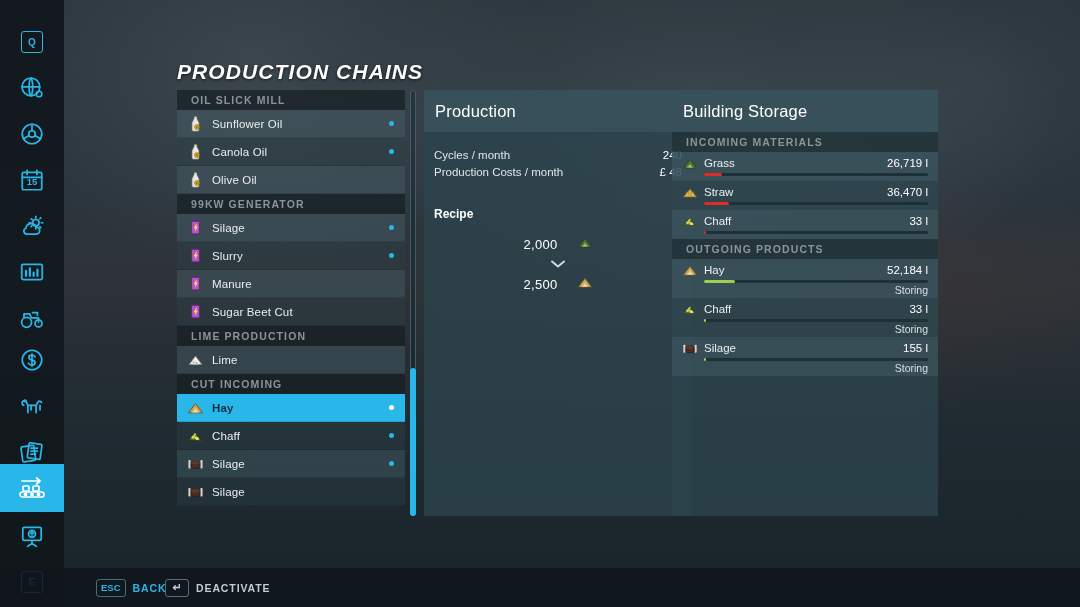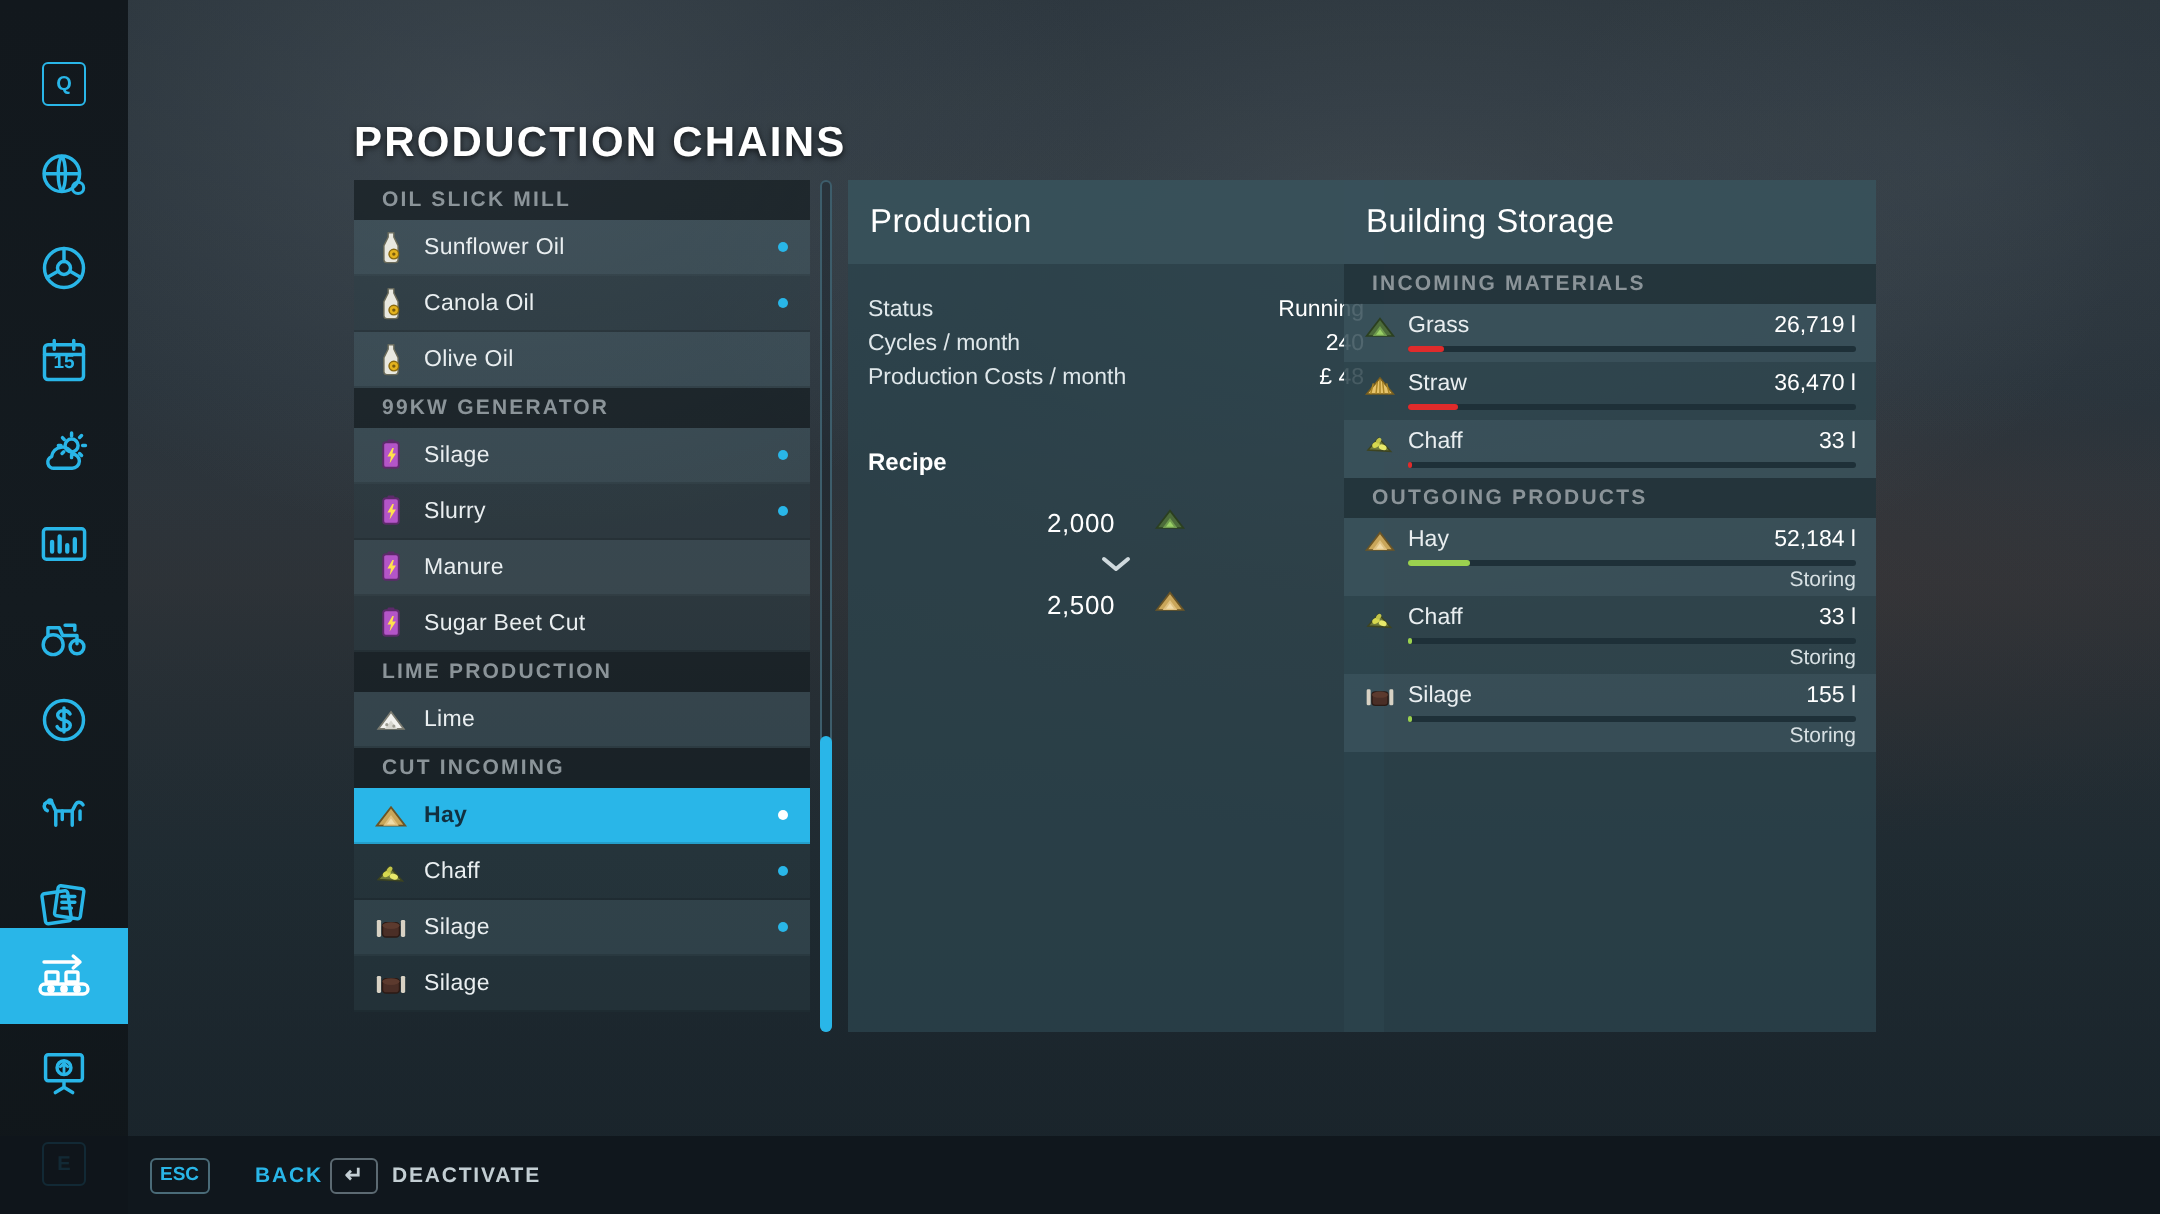"PRODUCTION CHAINS" #page-title { font-style: none -> italic }
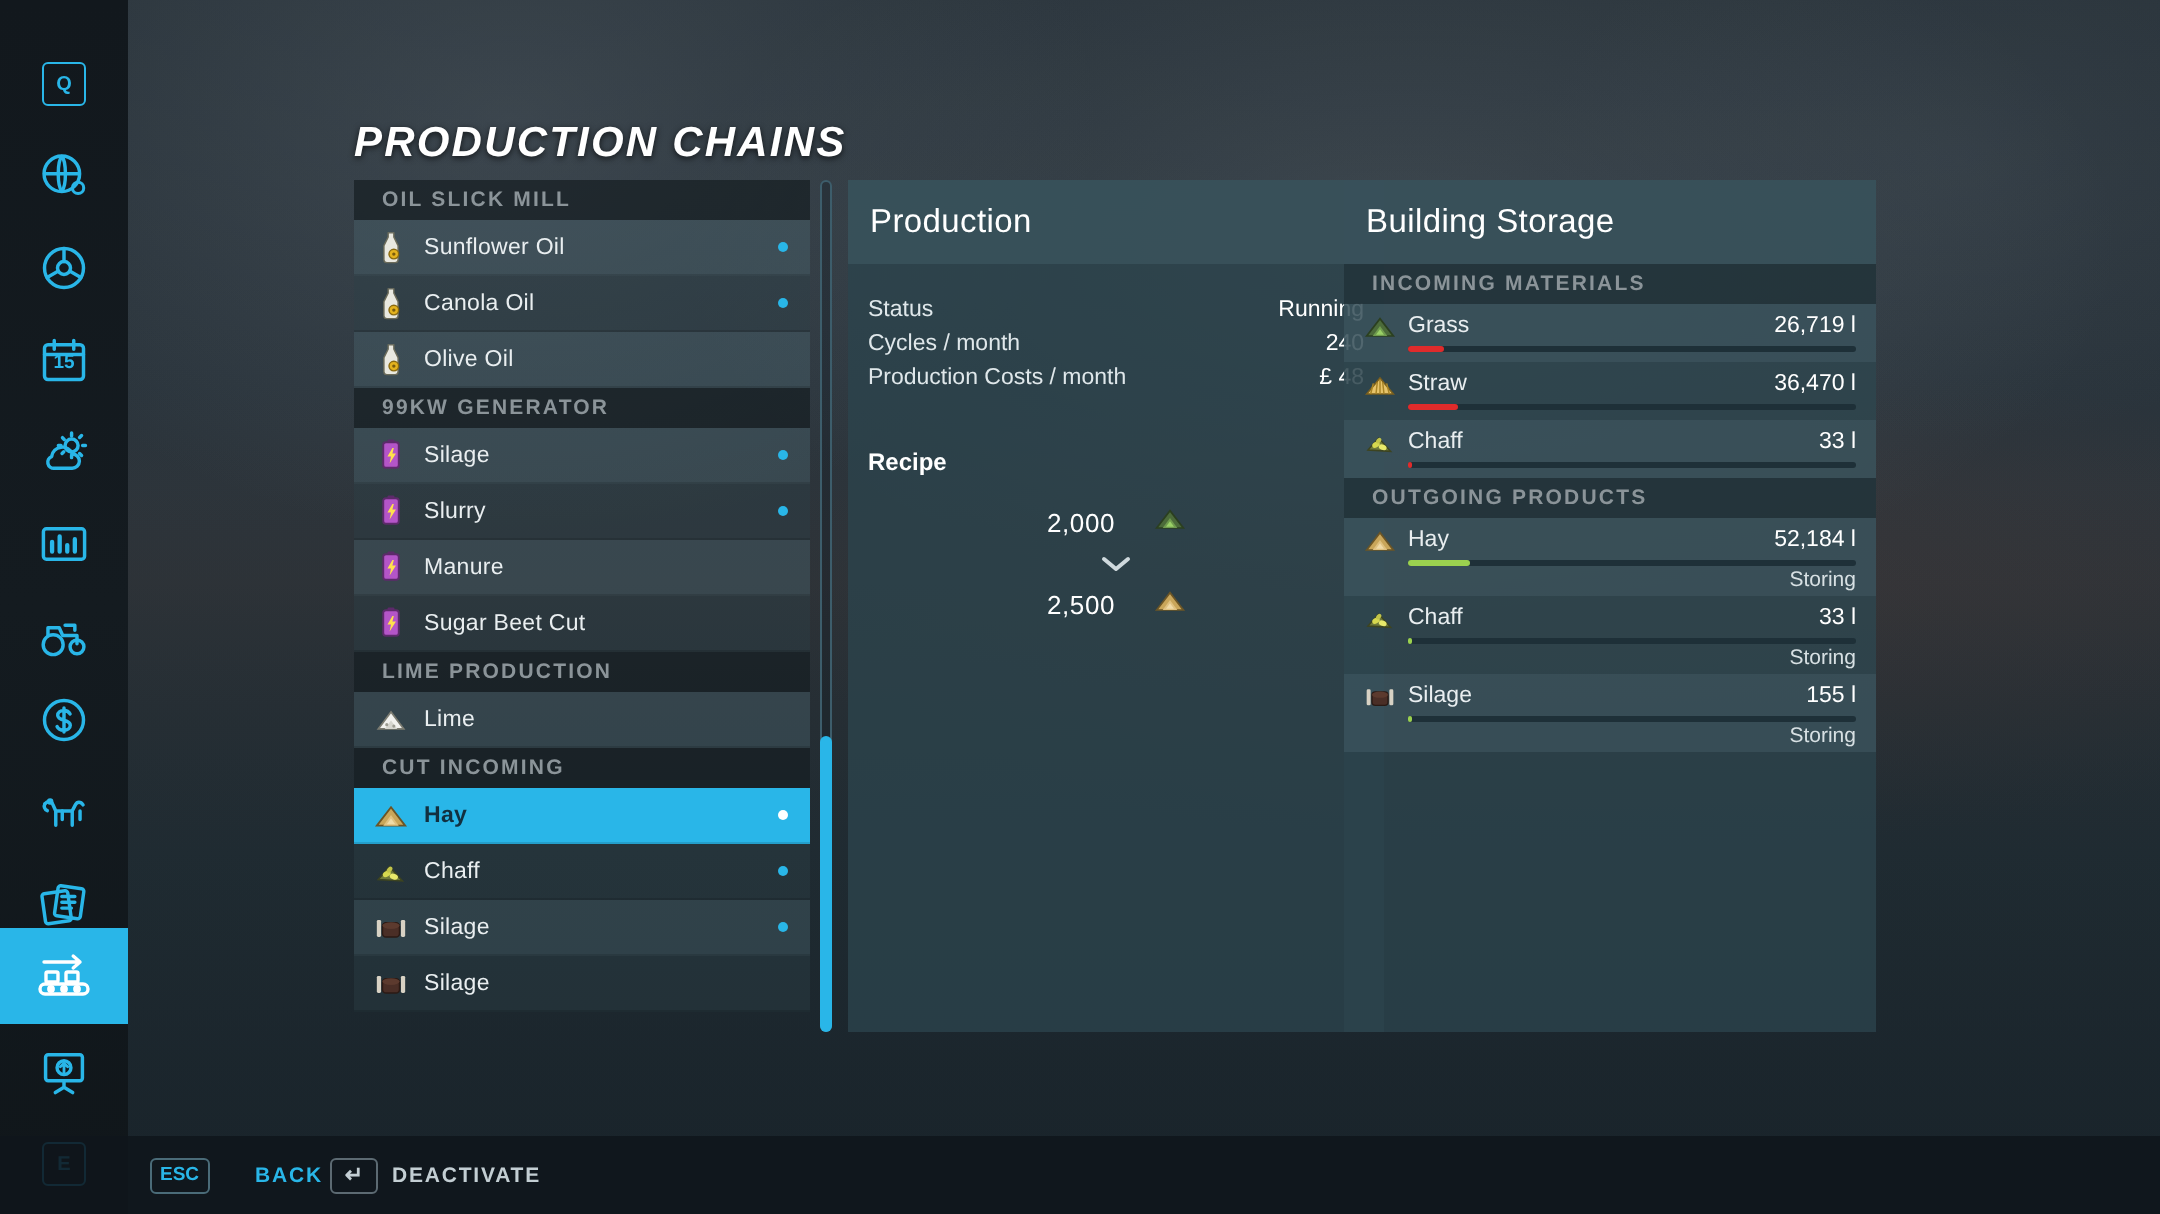"Status" div.kv { html: <div> <span>Status</span> <span>Running</span> </div> -> none }
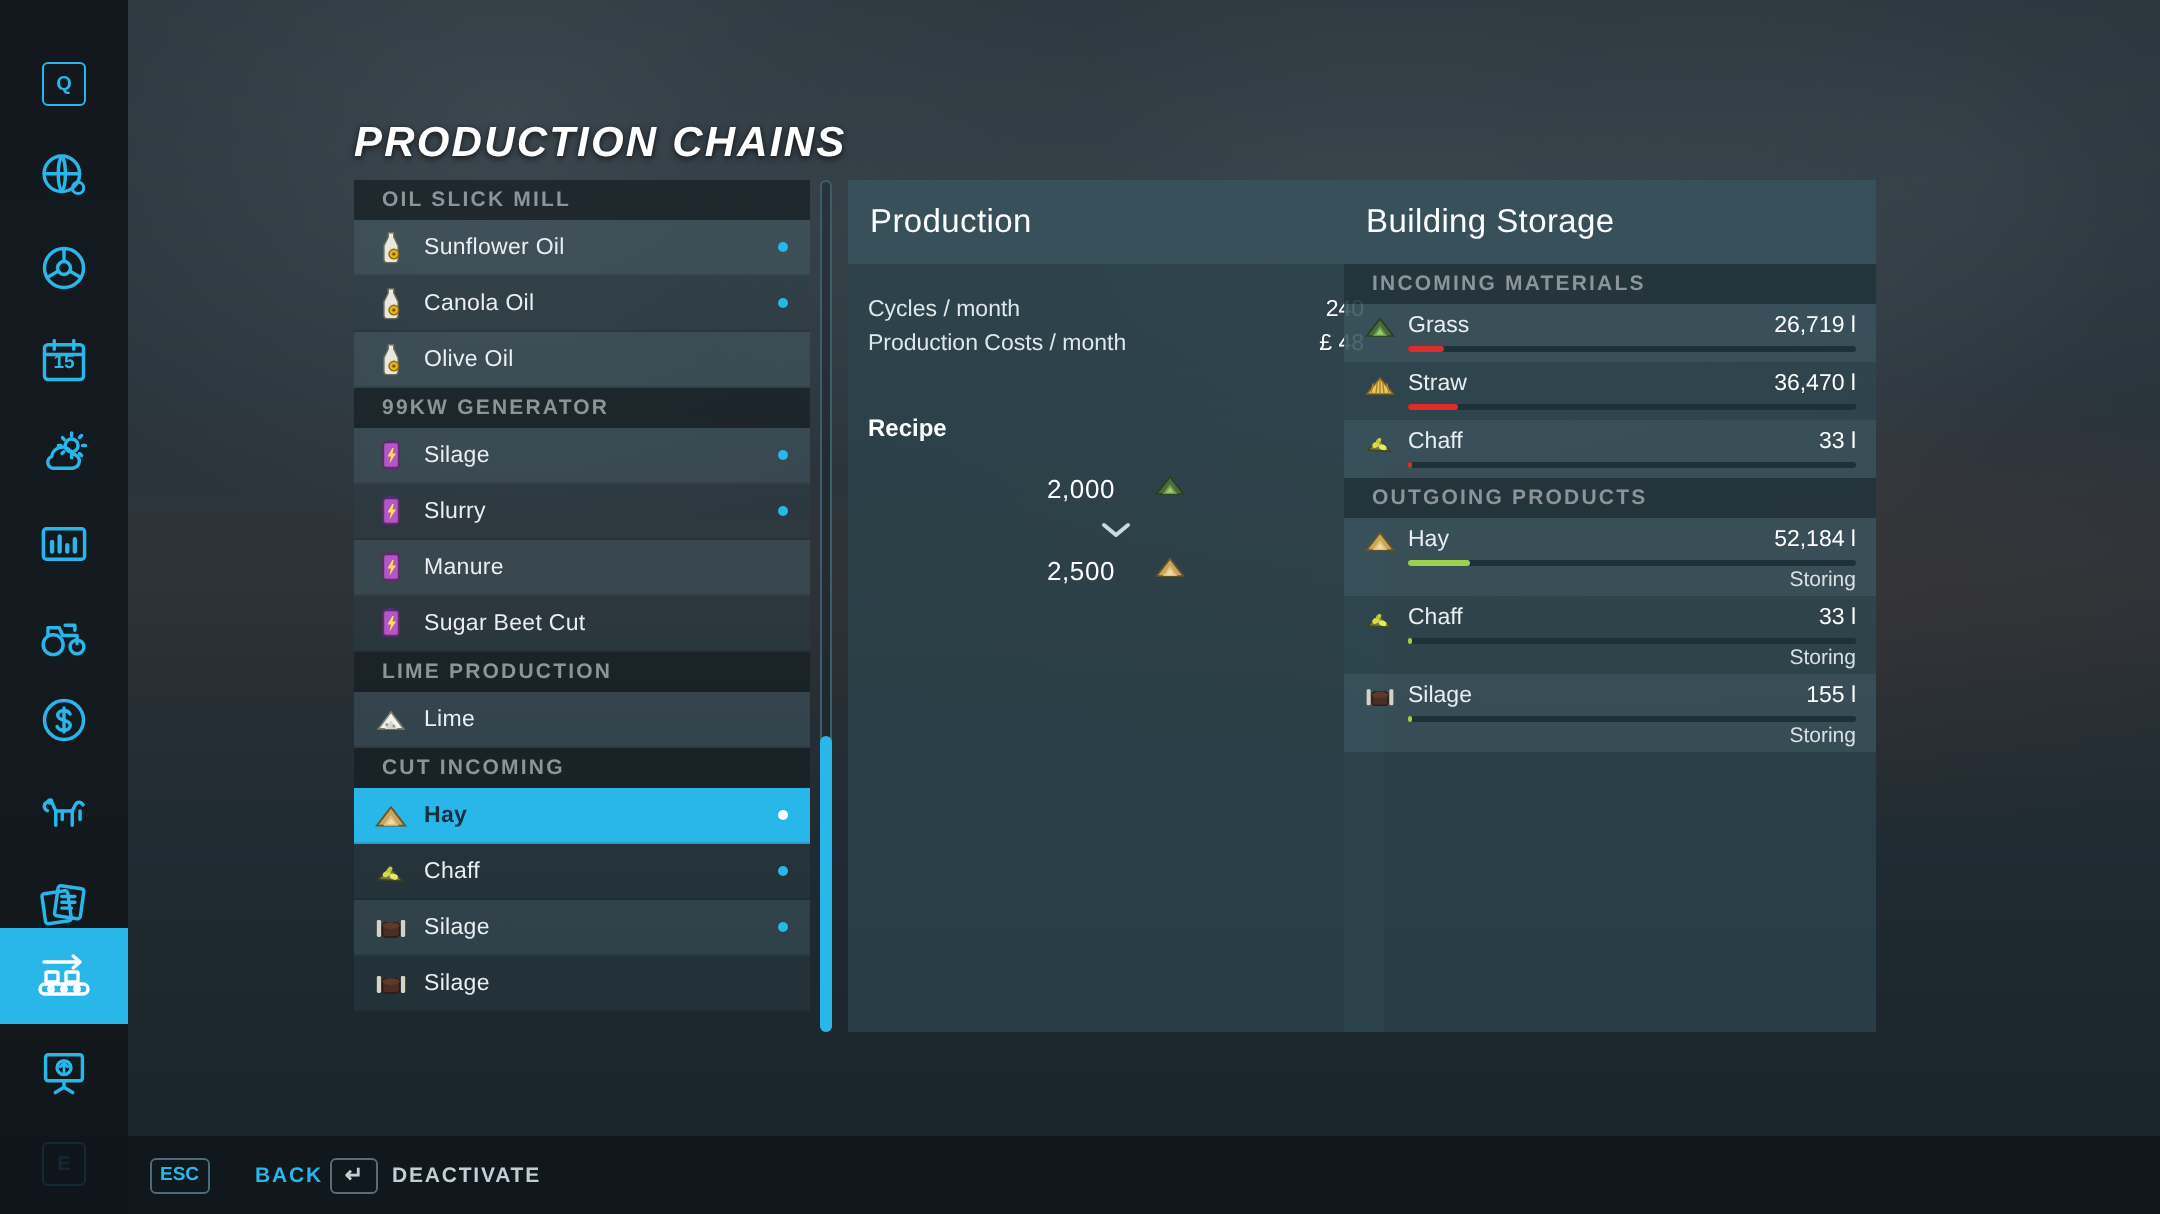"ESC" div.hint { gap: 16px -> none; left: 75px -> 96px }
